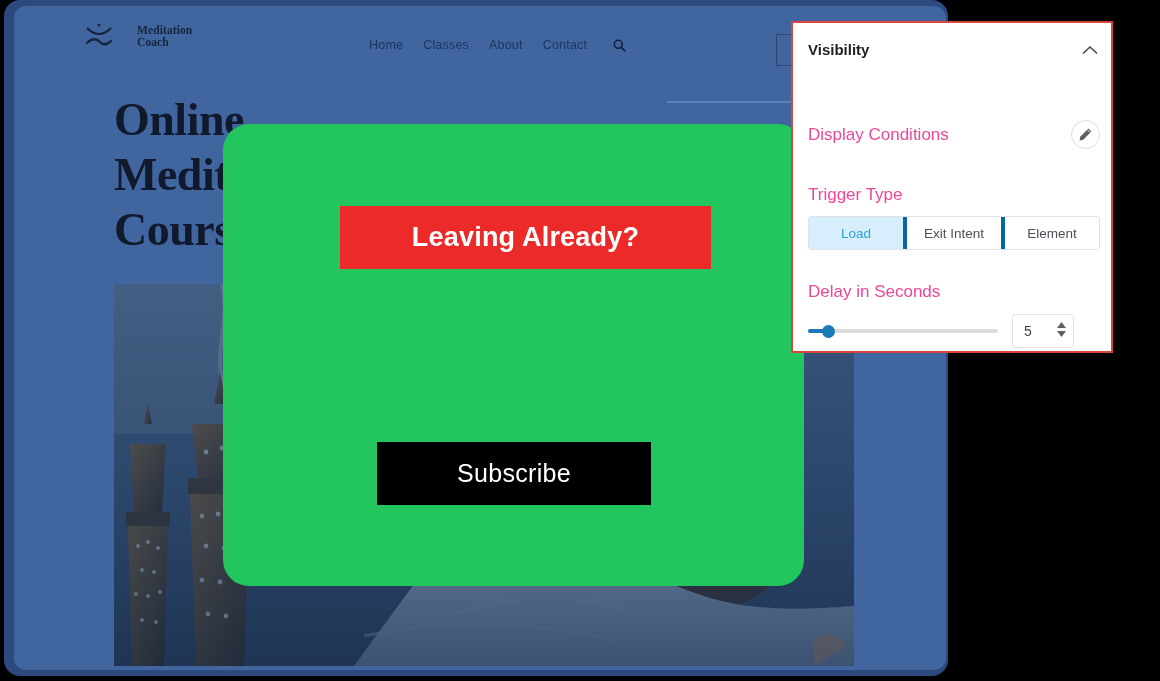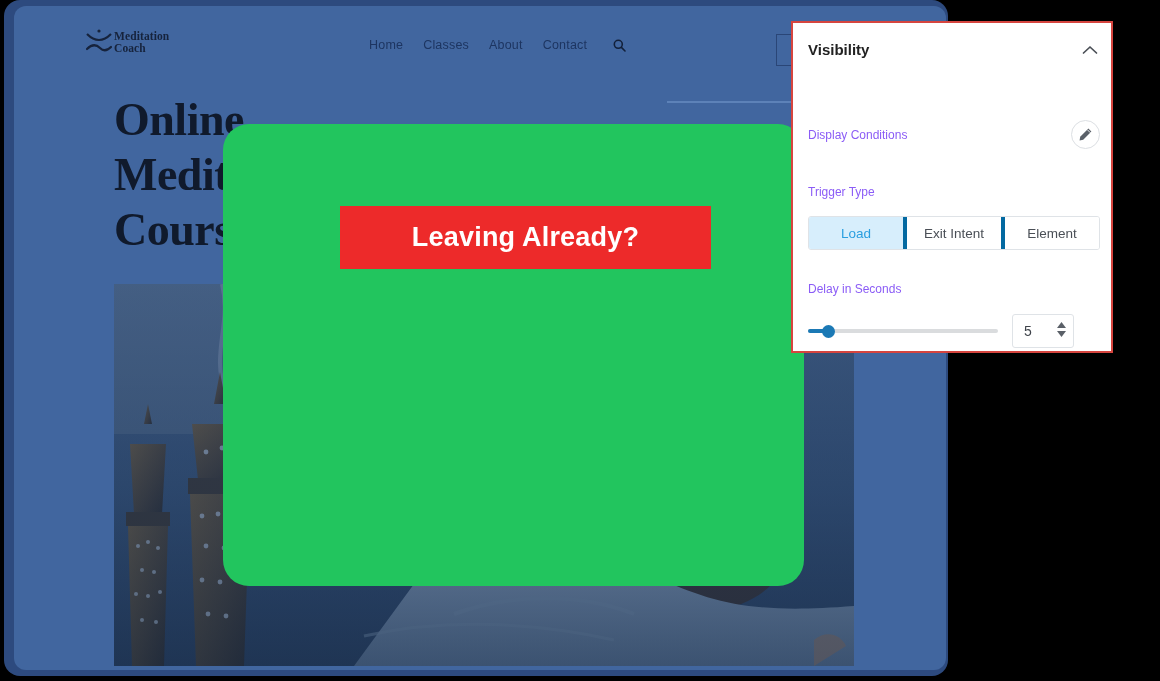"Meditation" .brand { gap: 0 -> 23px; top: 8px -> 2px }
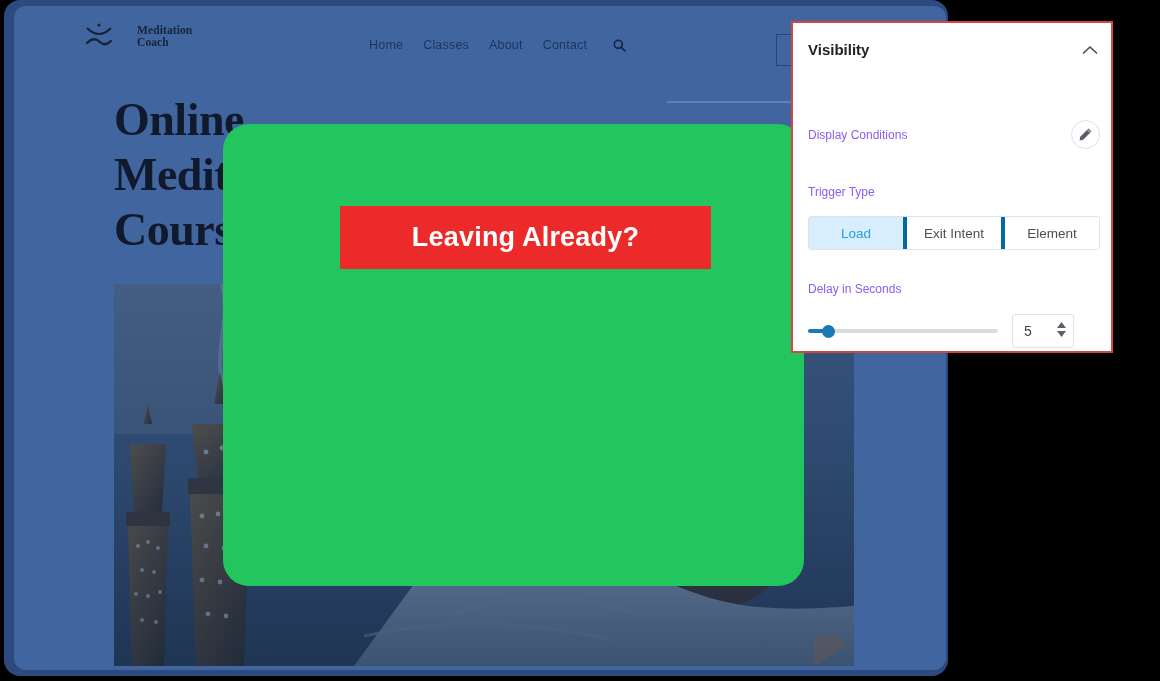"Display Conditions" .field-label { color: #8b5cf6 -> #ec4899; font-size: 12px -> 17px }
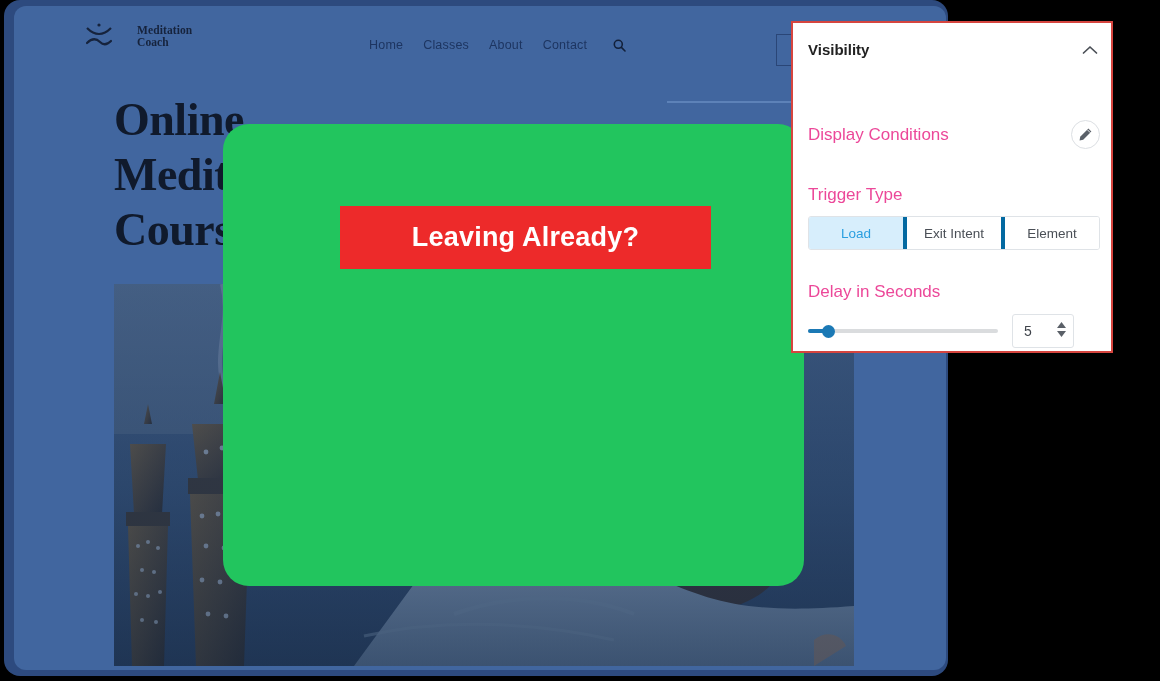"Subscribe" button.subscribe-btn { html: none -> <button>Subscribe</button> }
